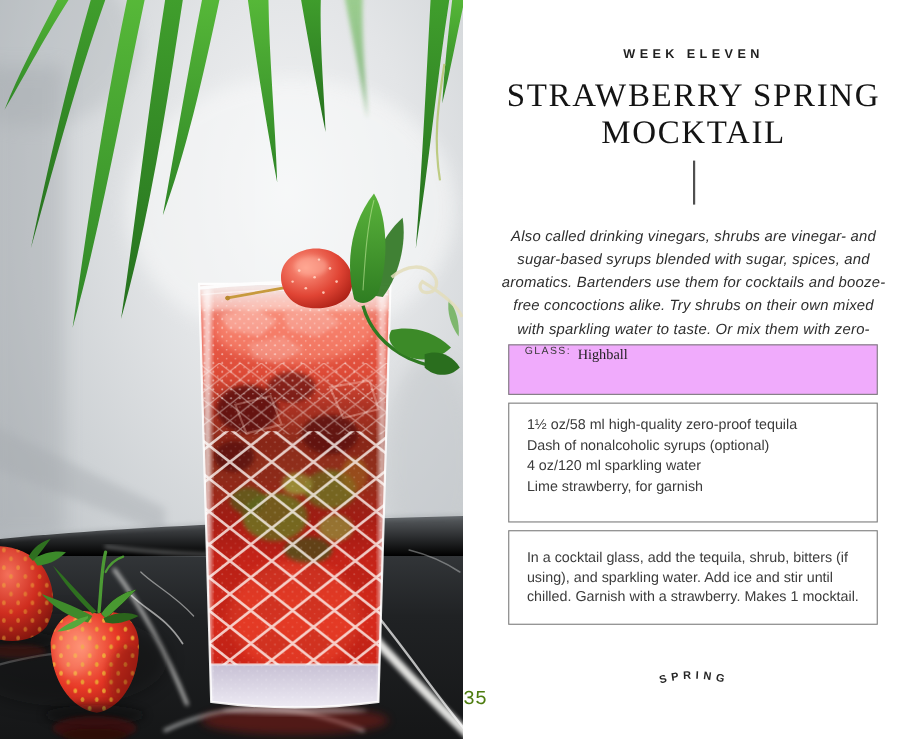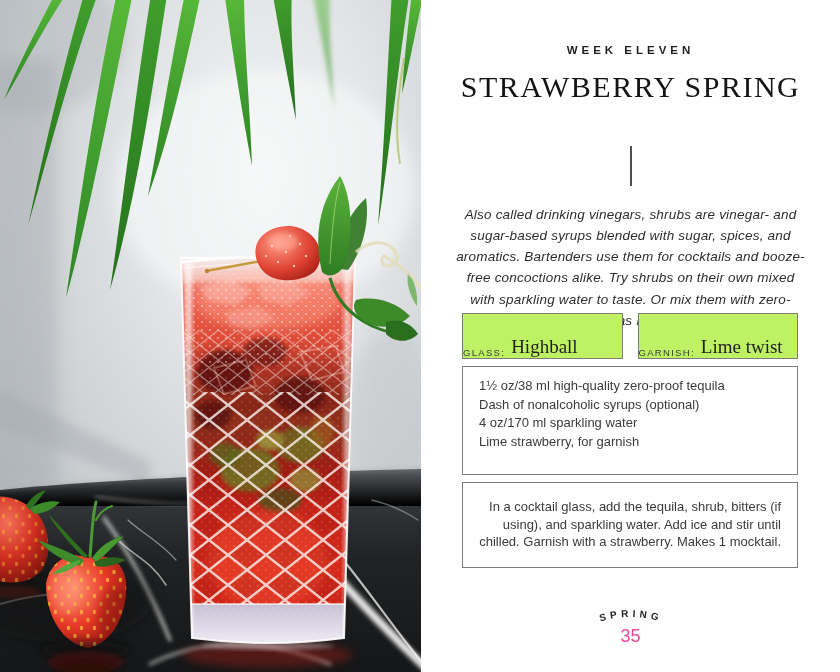"MOCKTAIL" div { html: none -> <div>MOCKTAIL</div> }
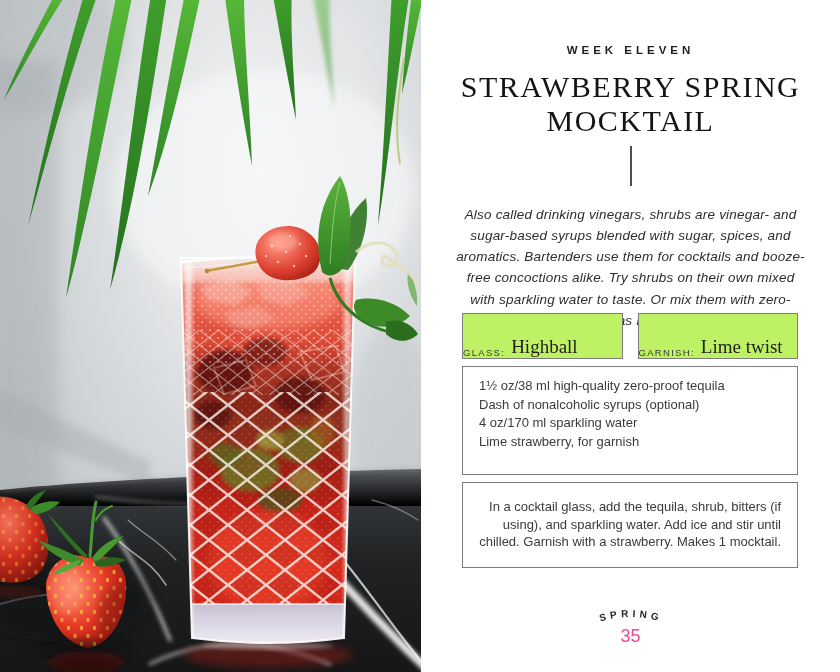"GLASS:" .spec-cell { align-items: flex-end -> flex-start; background: #bef264 -> #f0abfc; padding-left: none -> 14px }
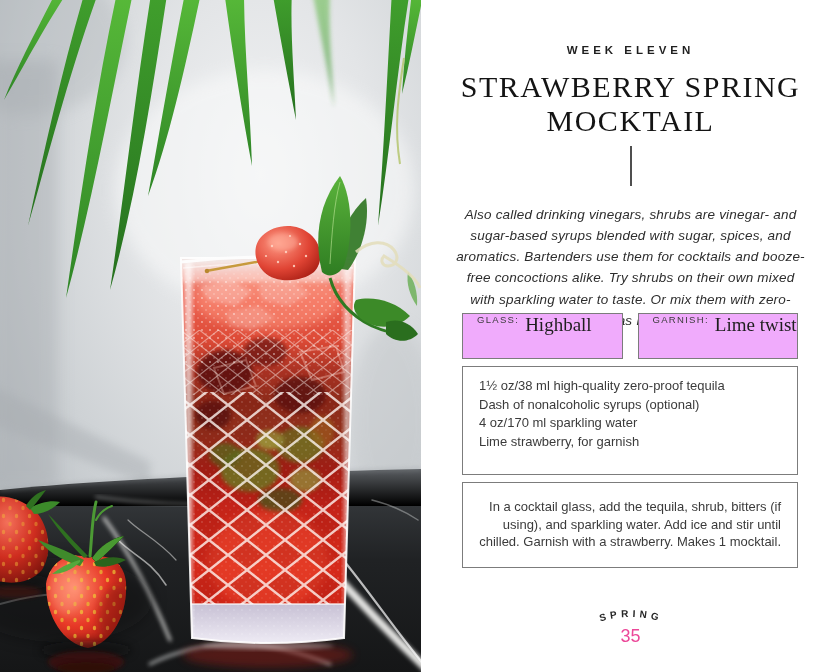"Highball" .spec-value { font-size: 19px -> 13px }
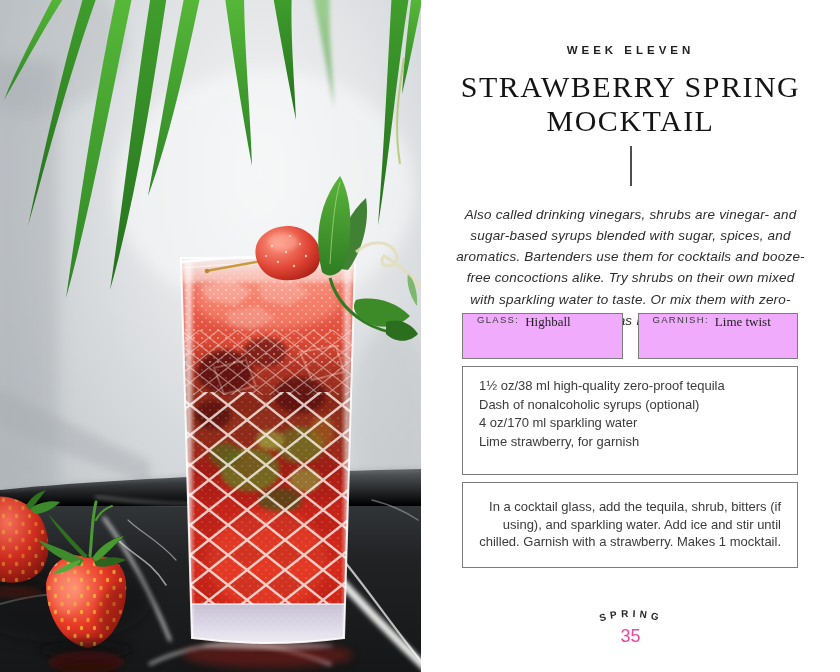"GARNISH:" div.spec-cell { html: <div> <span>GARNISH:</span> <span>Lime twist</span> </div> -> none }
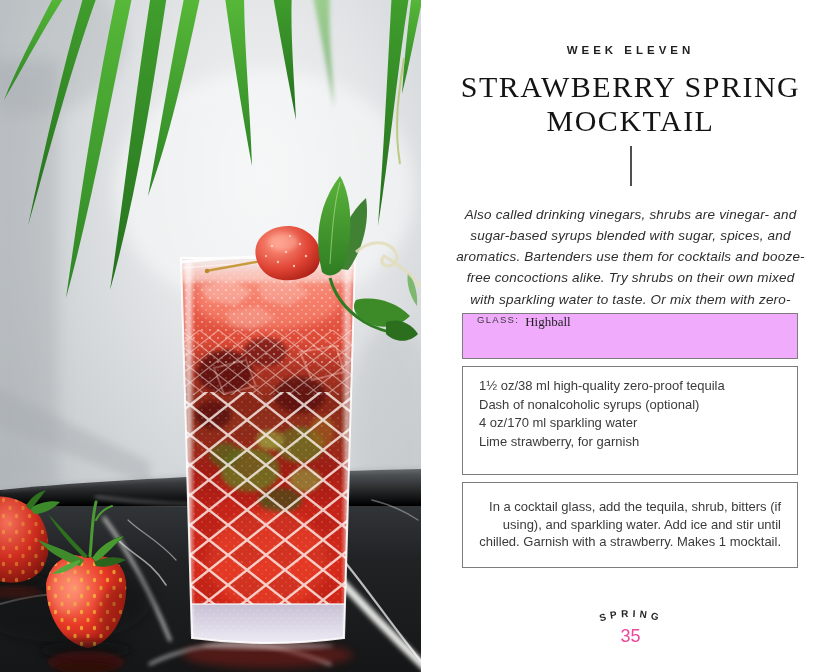"1½ oz/38 ml high-quality zero-proof" li { text: oz/38 -> oz/58 }
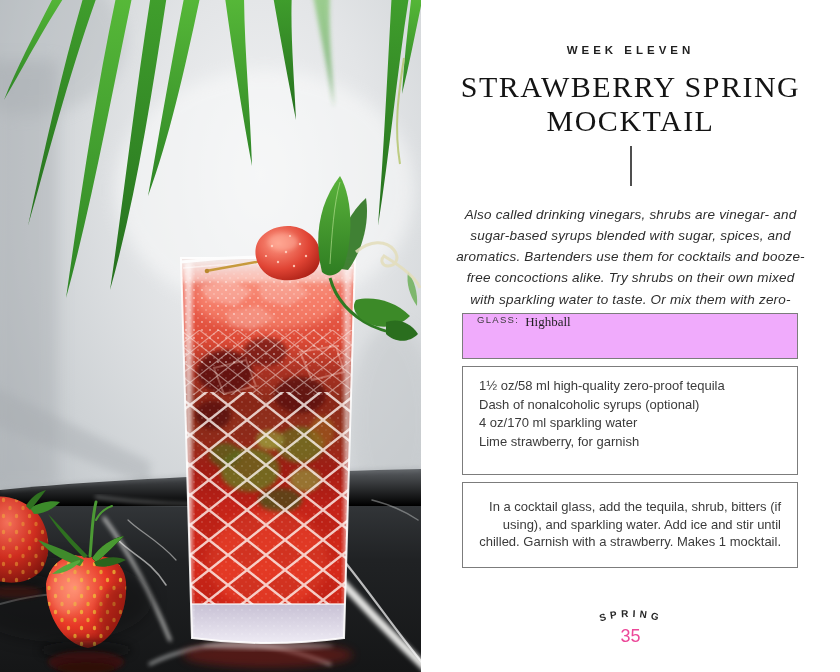"4 oz/170 ml sparkling water" li { text: oz/170 -> oz/120 }
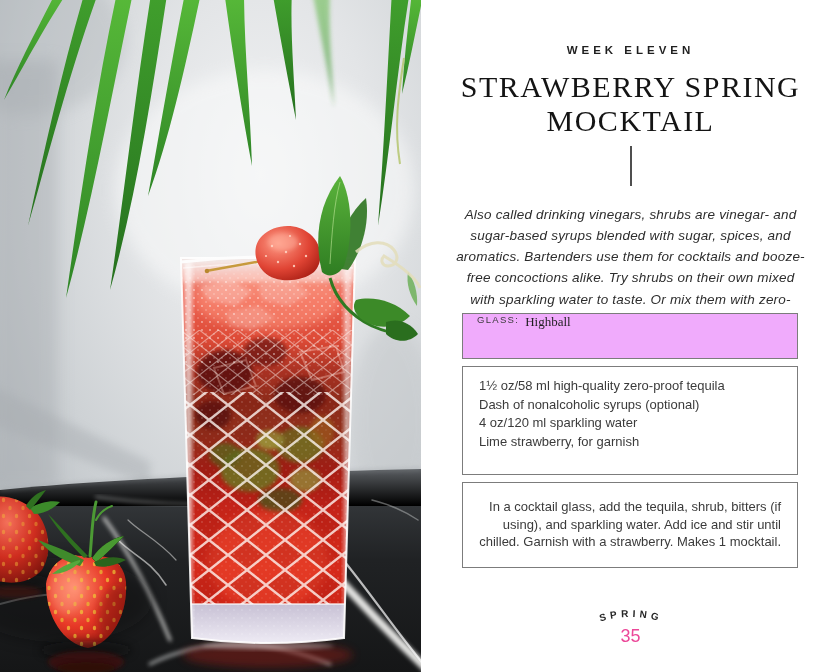"In a cocktail glass, add" .instructions { text-align: right -> none }
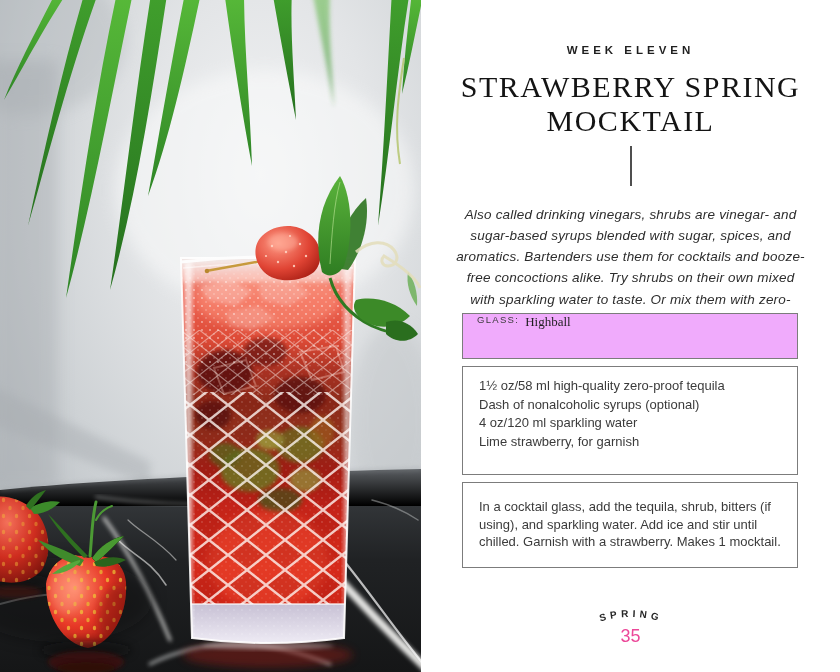"35" .page-number { color: #ec4899 -> #4d7c0f; font-family: Liberation Sans, sans-serif -> Liberation Mono, monospace; text-align: center -> left }
